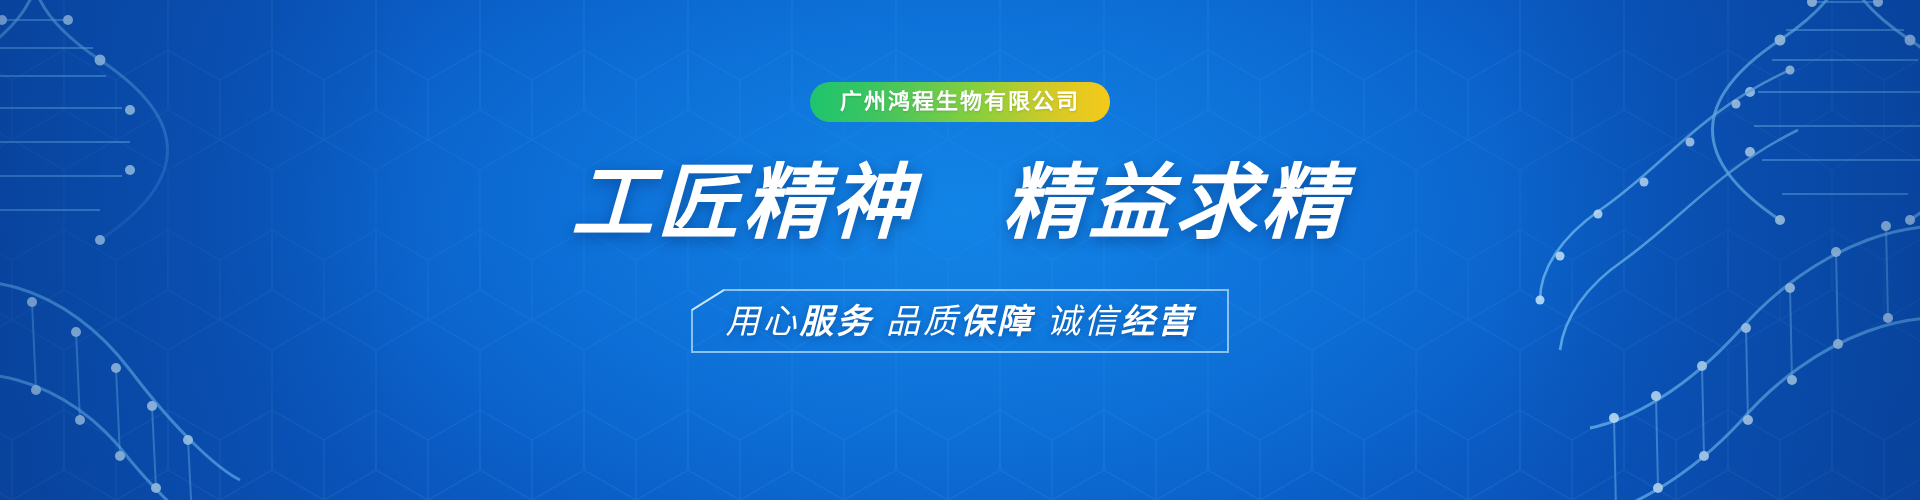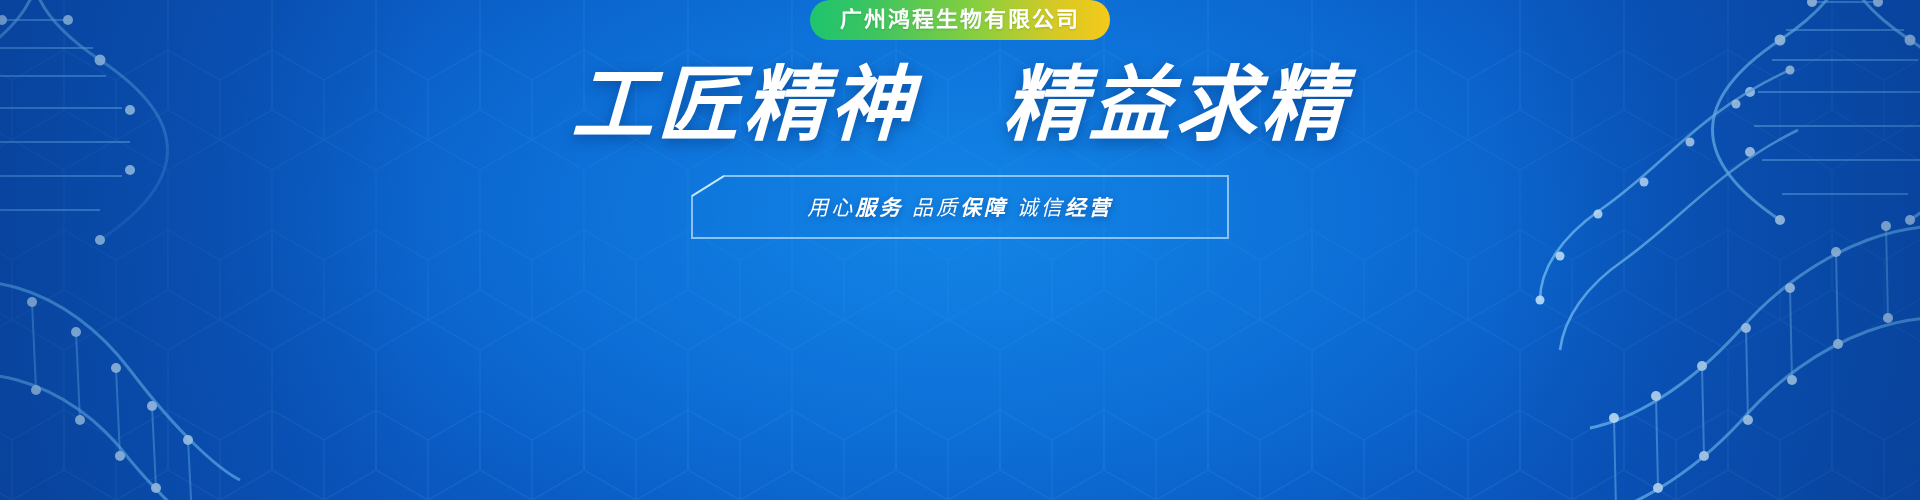"广州鸿程生物有限公司" .content { gap: none -> 16px; padding-top: none -> 82px }
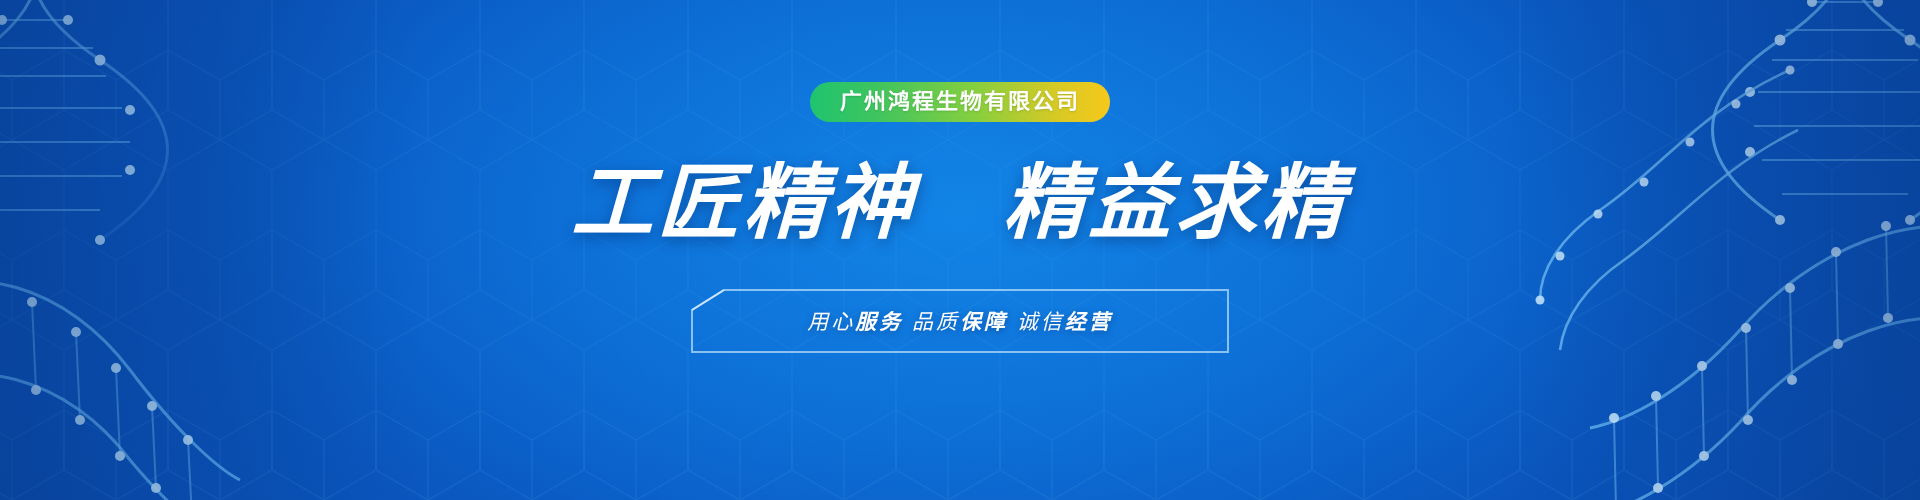"用心服务 品质保障 诚信经营" .subtitle { font-size: 21px -> 34px }
